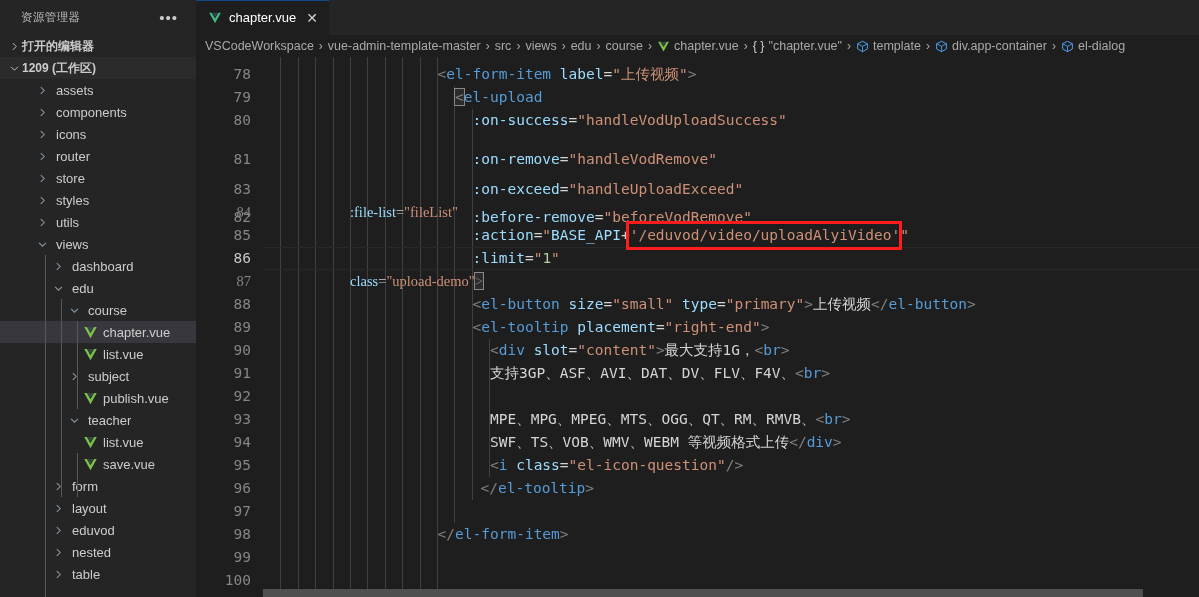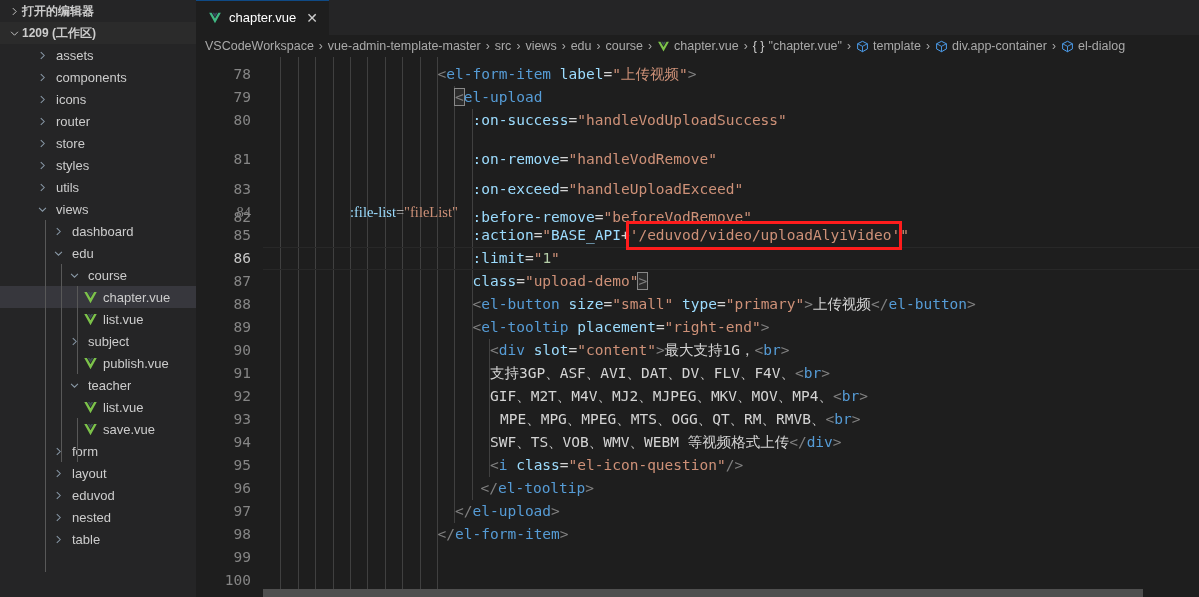"资源管理器" div { html: none -> <div> <span>资源管理器</span> <span>•••</span> </div> }
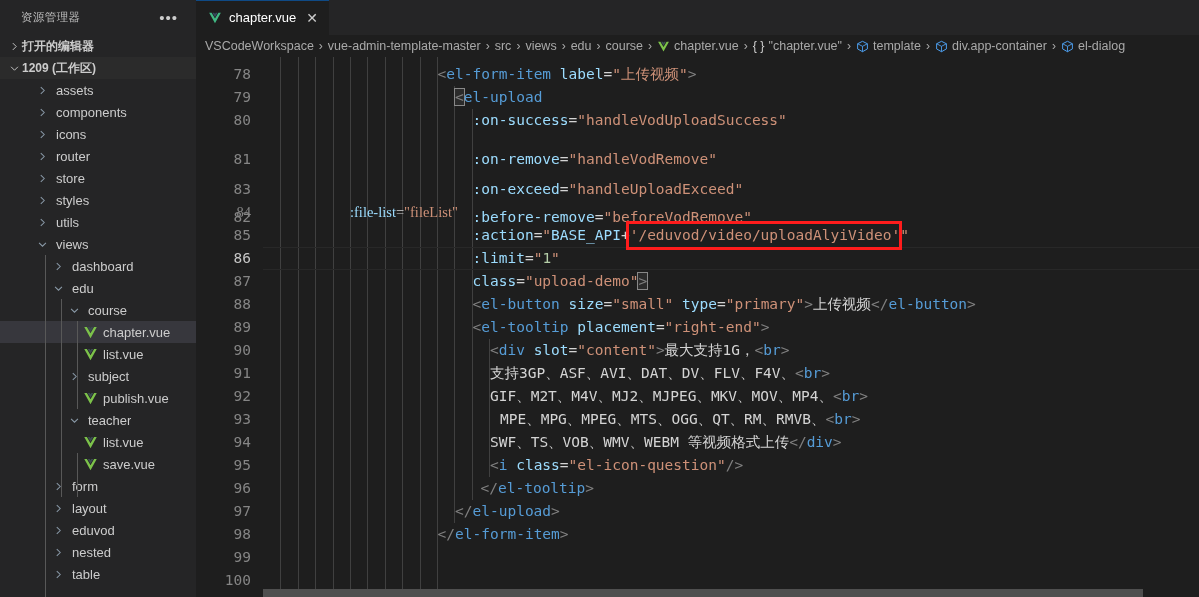"87" div.code-line { font-family: none -> Liberation Serif, serif }
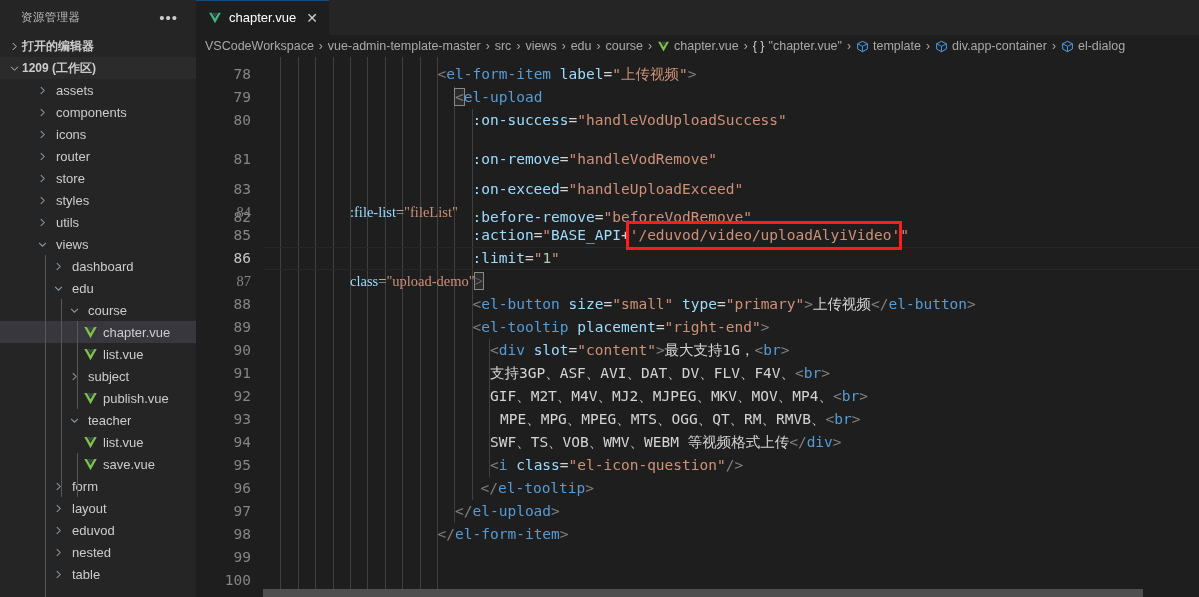"GIF、M2T、M4V、MJ2、MJPEG、MKV、MOV、MP4、<br>" span.ltext { html: <span><span> GIF、M2T、M4V、MJ2、MJPEG、MKV、MOV、MP4、</span><span>&lt;</span><span>br</span><span>&gt;</span></span> -> none }
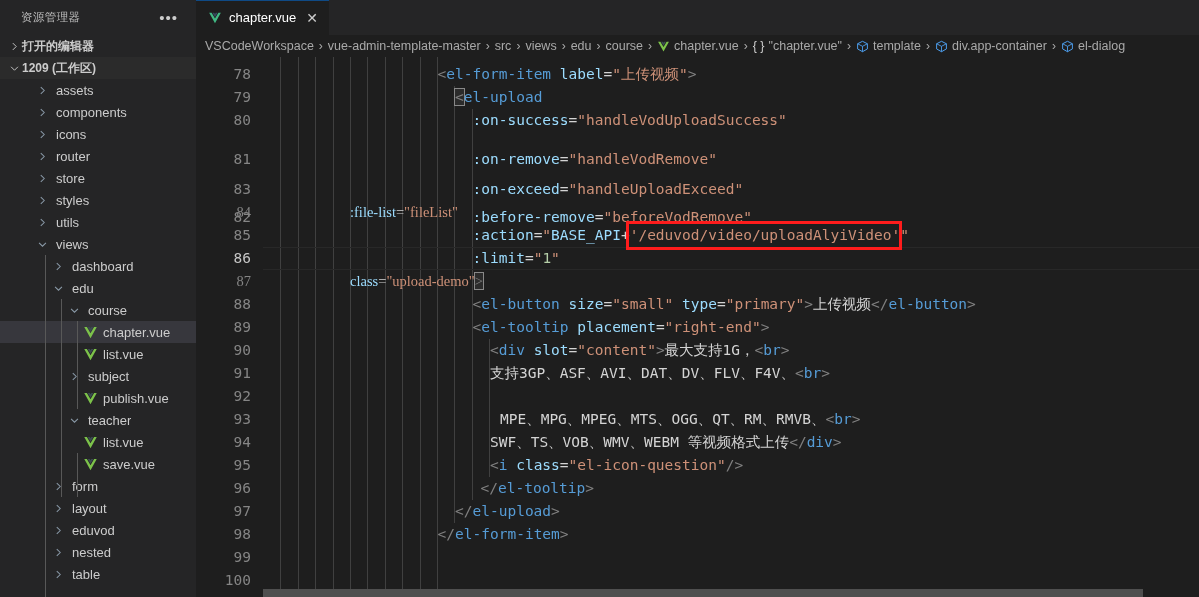"MPE、MPG、MPEG、MTS、OGG、QT、RM、RMVB、<br>" span.ltext { left: 77px -> 67px }
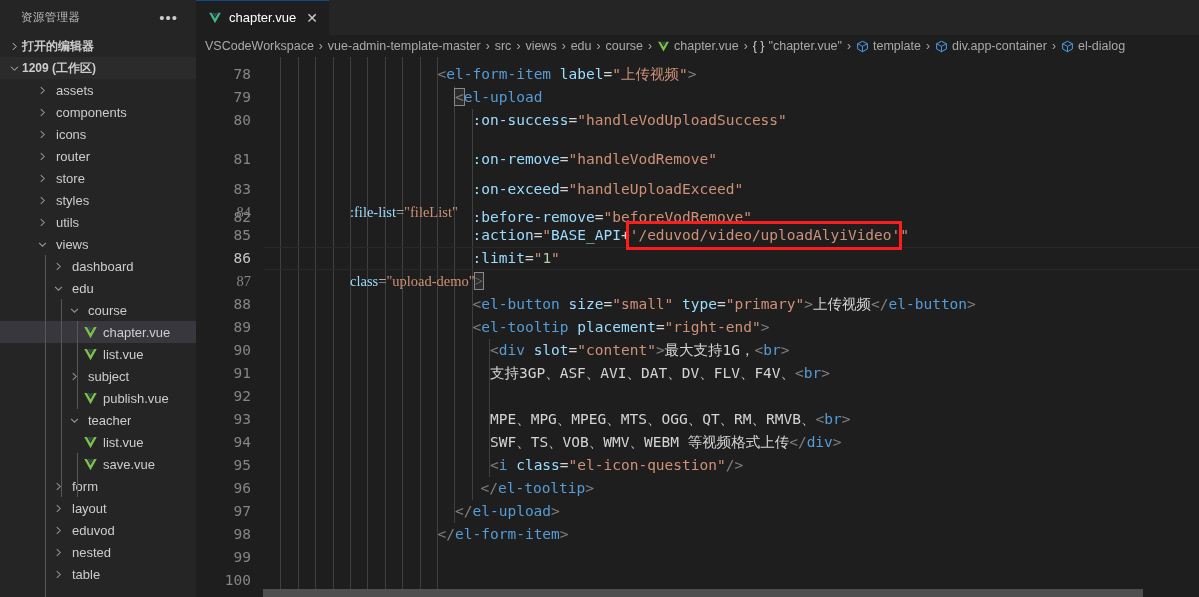"</el-upload>" span.ltext { html: <span><span> &lt;/</span><span>el-upload</span><span>&gt;</span></span> -> none }
